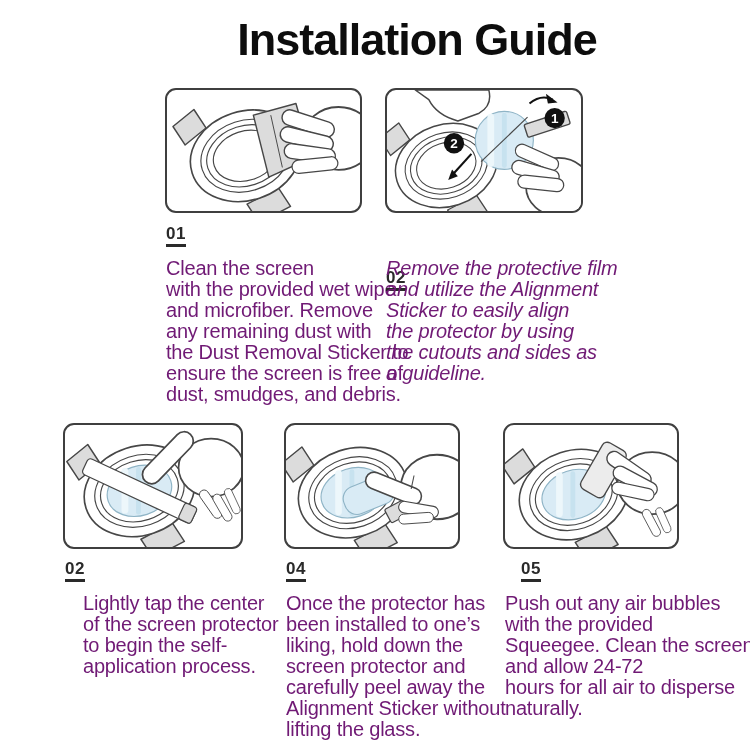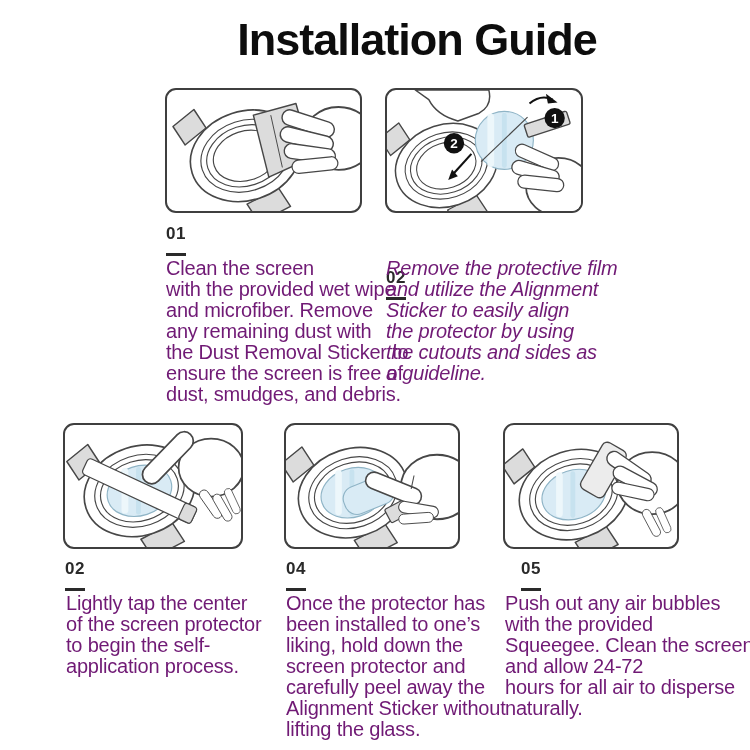"01" .num { padding-bottom: 11px -> 2px }
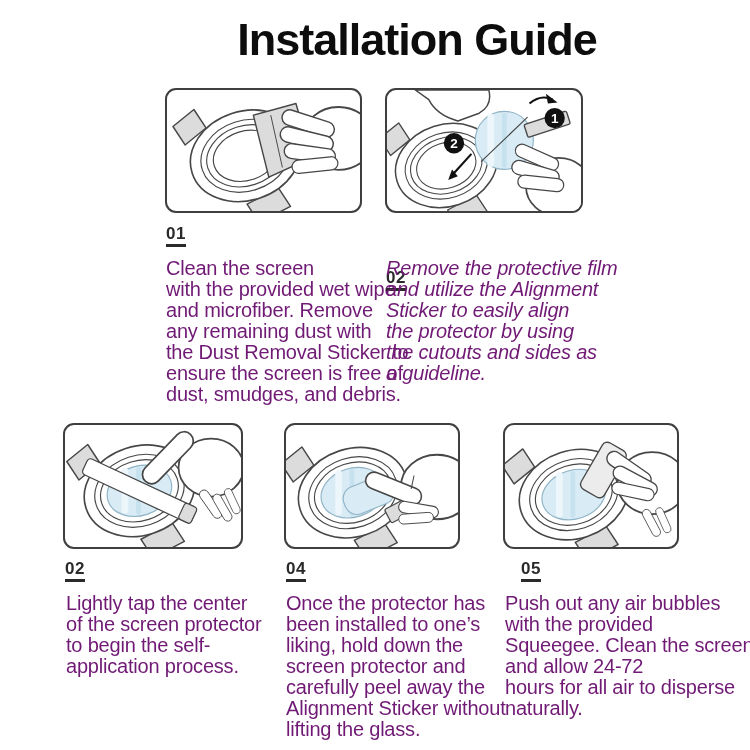"Lightly tap the center" .p3 .stext { left: 66px -> 83px }
